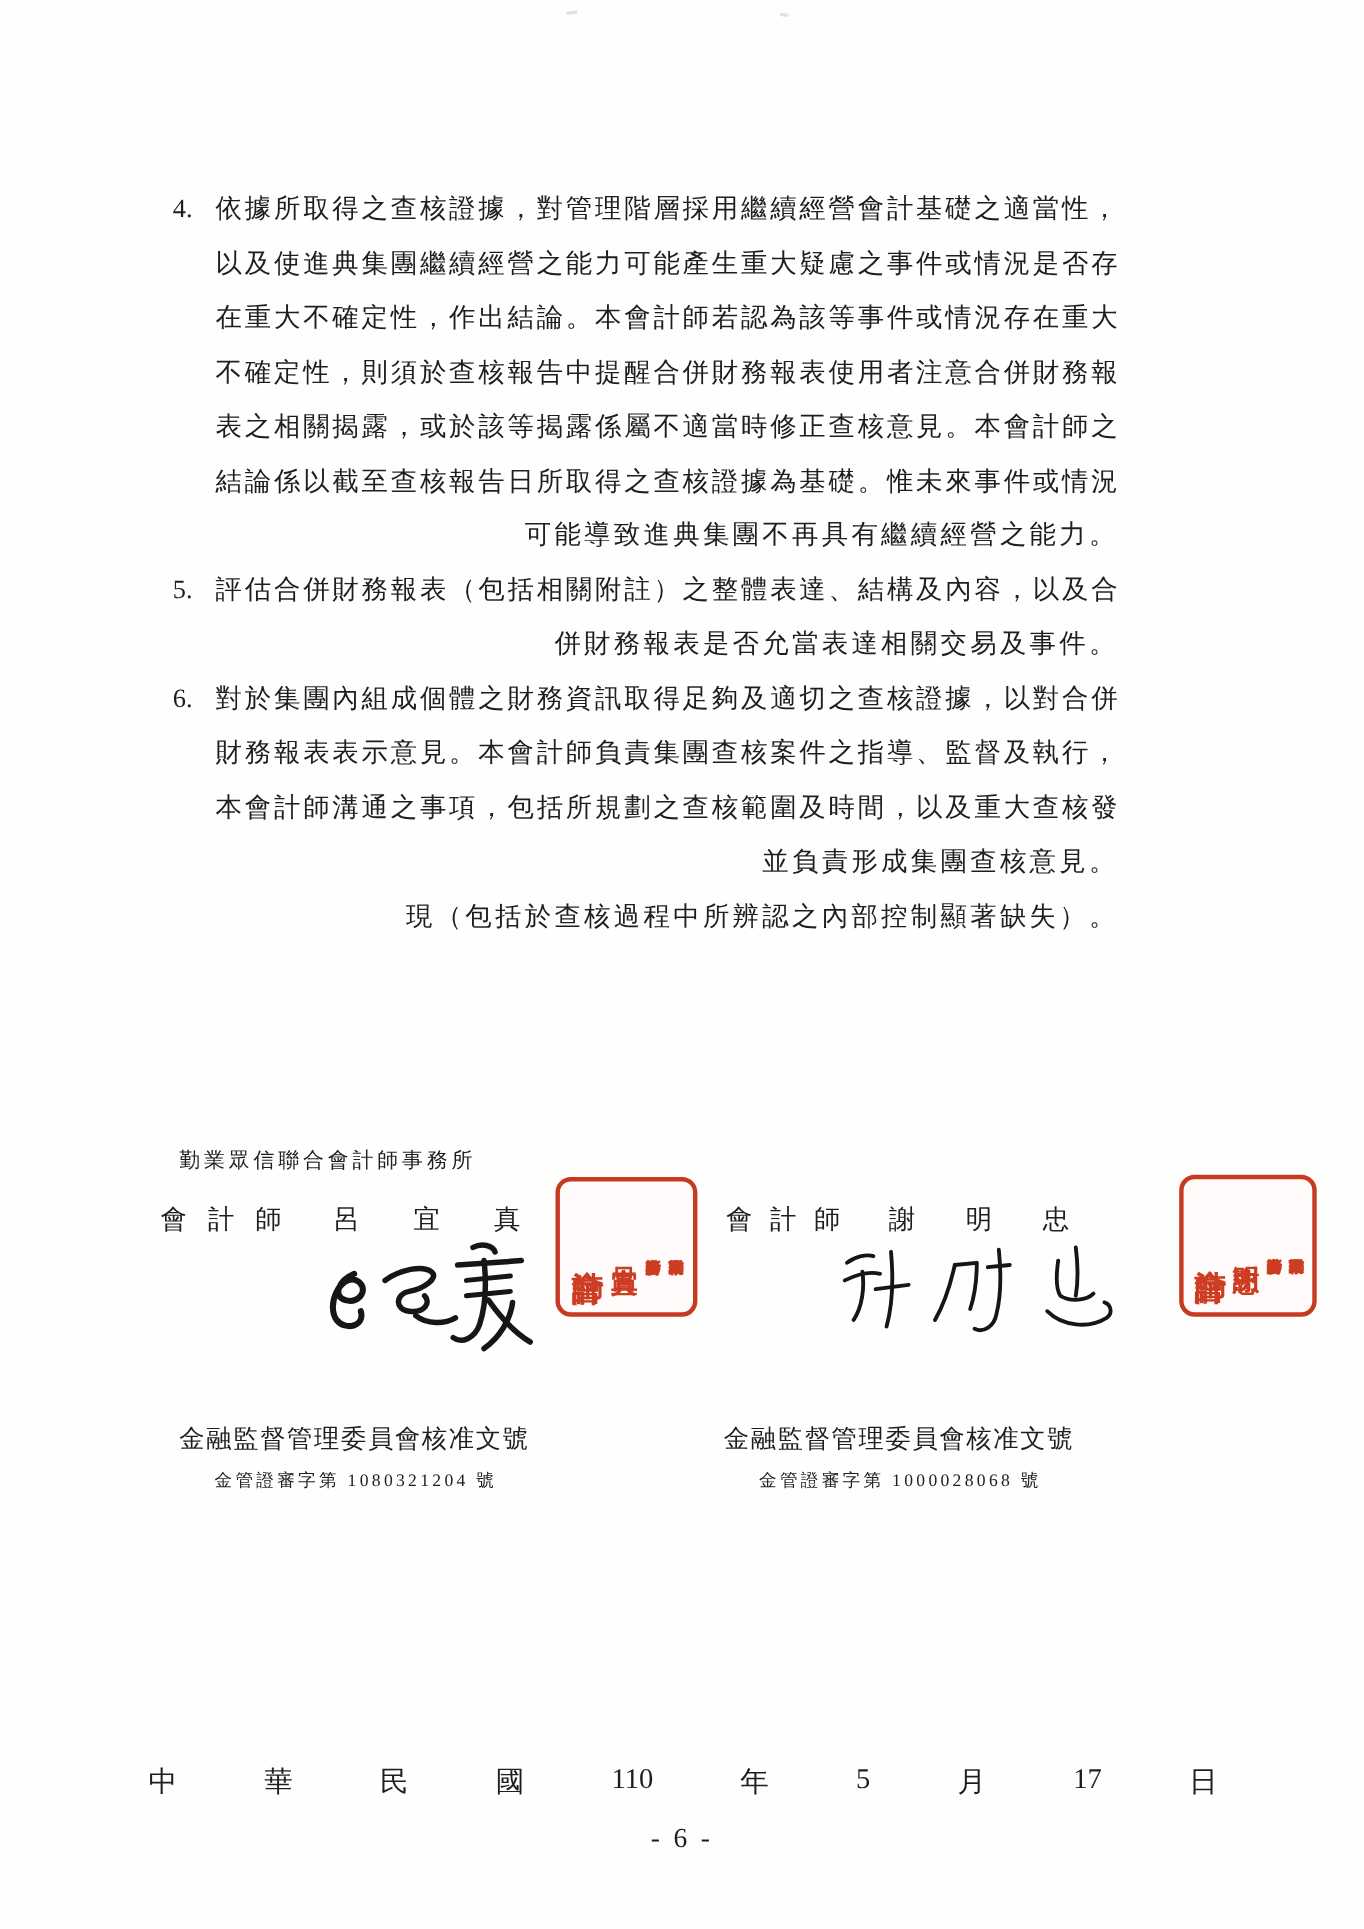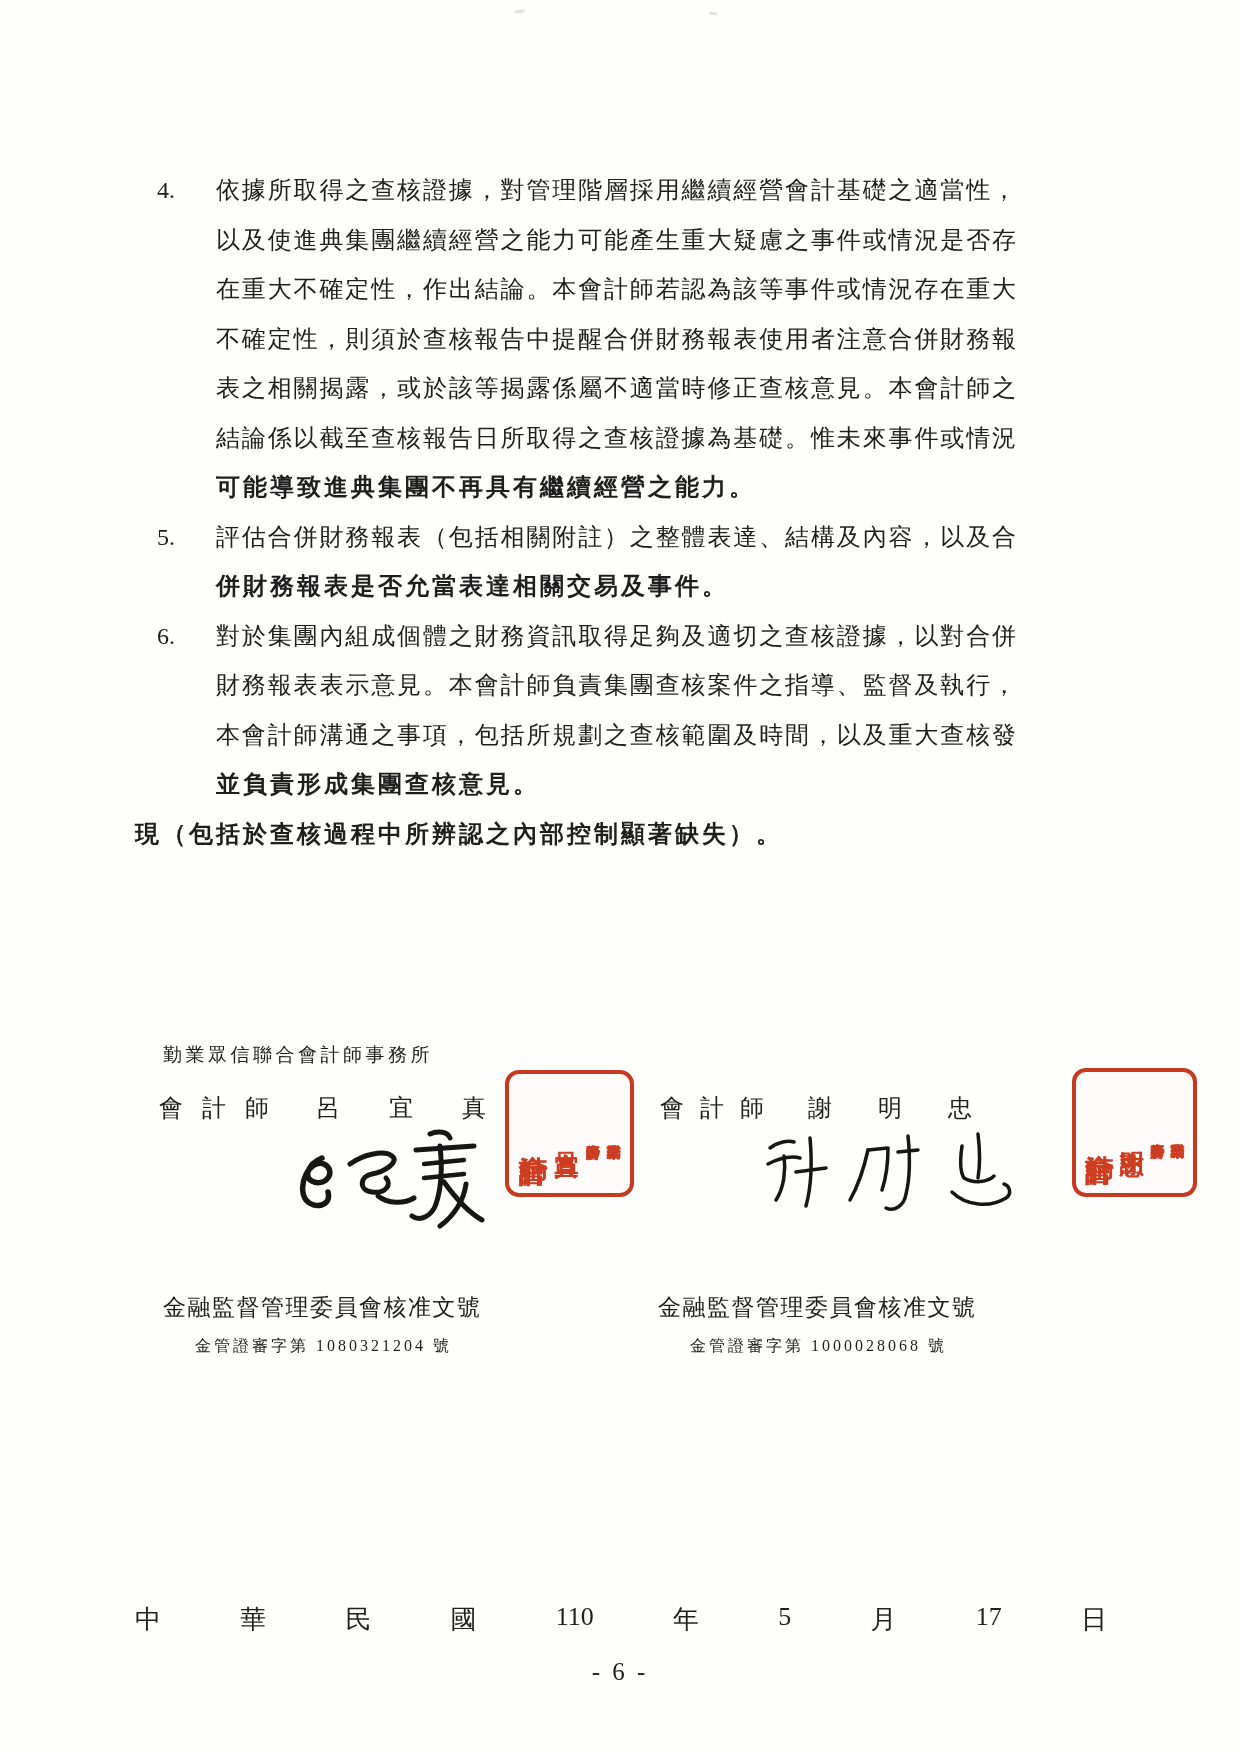"依據所取得之查核證據，對管理階層採用繼續經營會計基礎之適當性，" .txt { margin-left: 81px -> 61px }
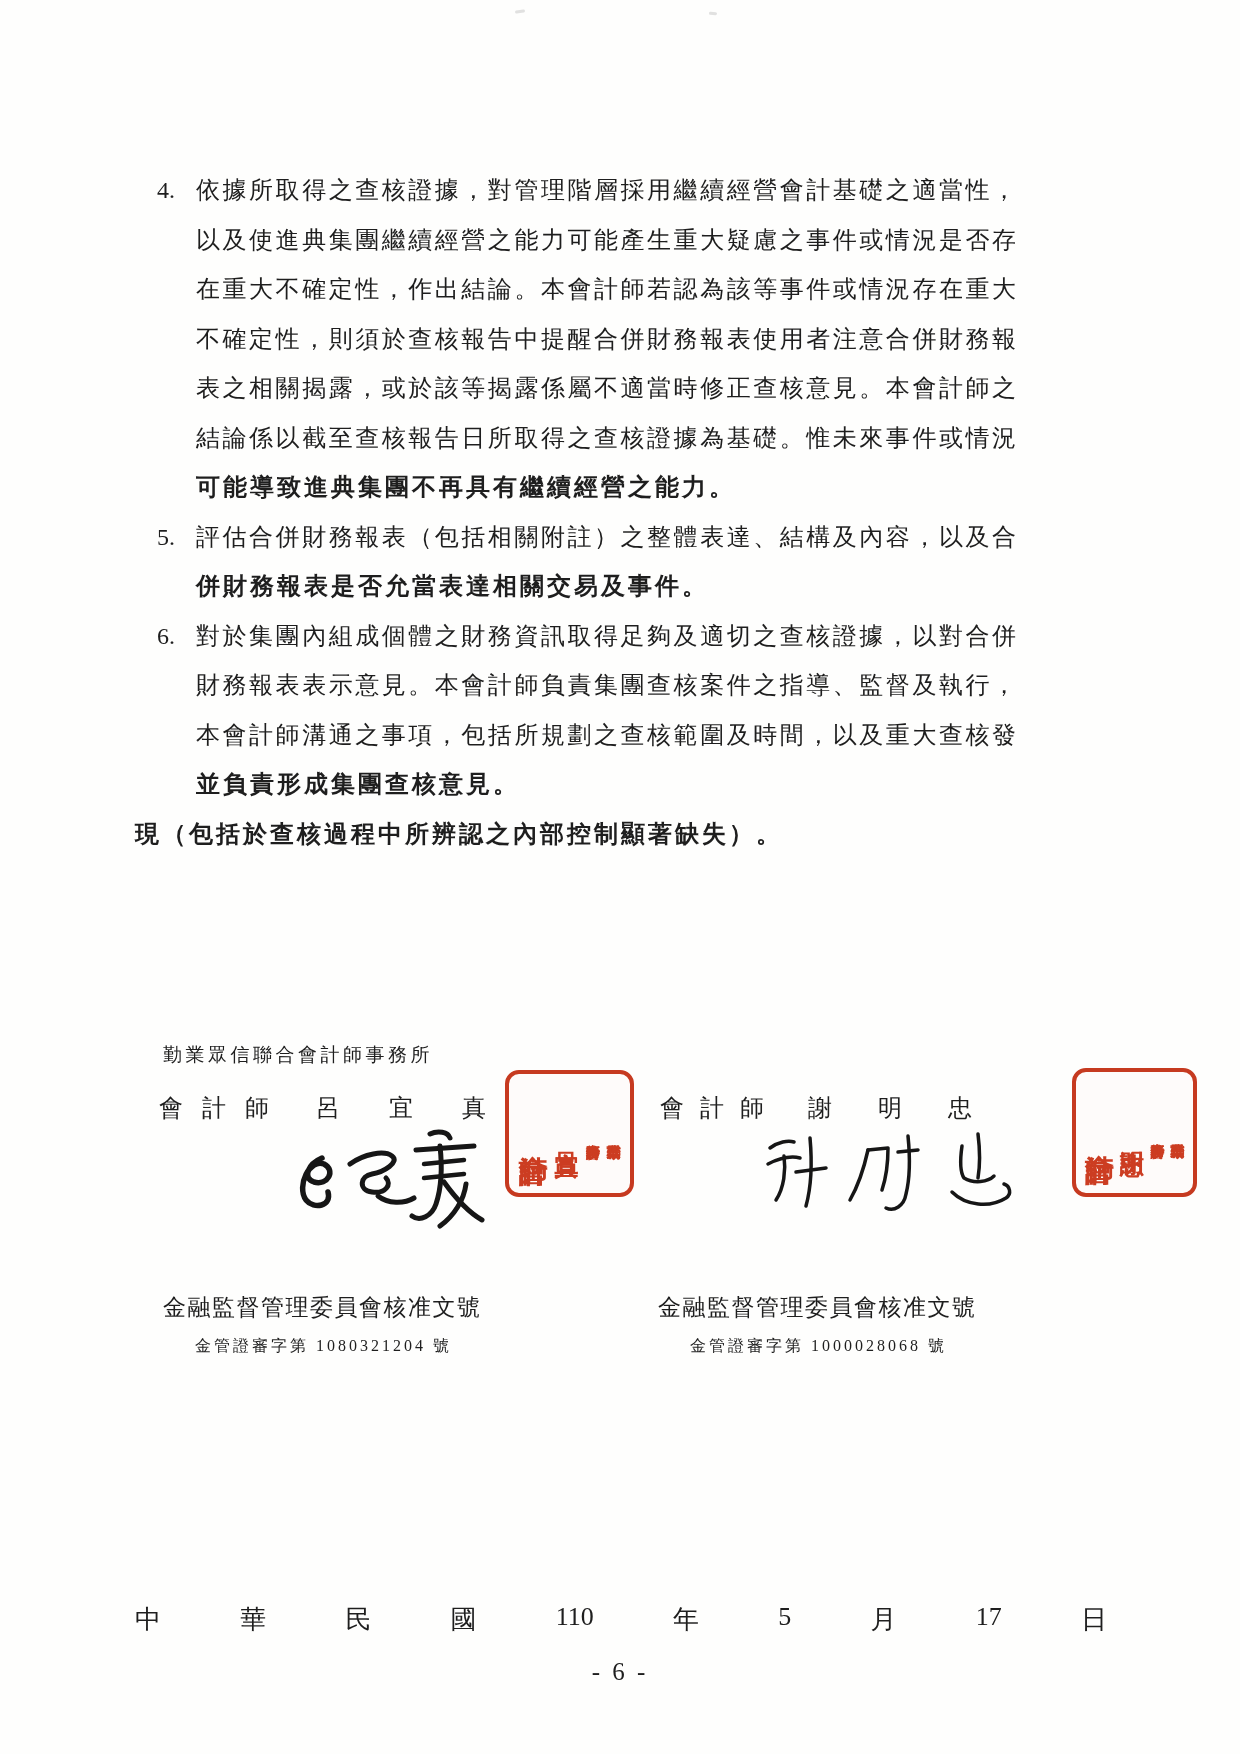"可能導致進典集團不再具有繼續經營之能力。" .line.end .txt { font-weight: bold -> none; text-align: left -> right }
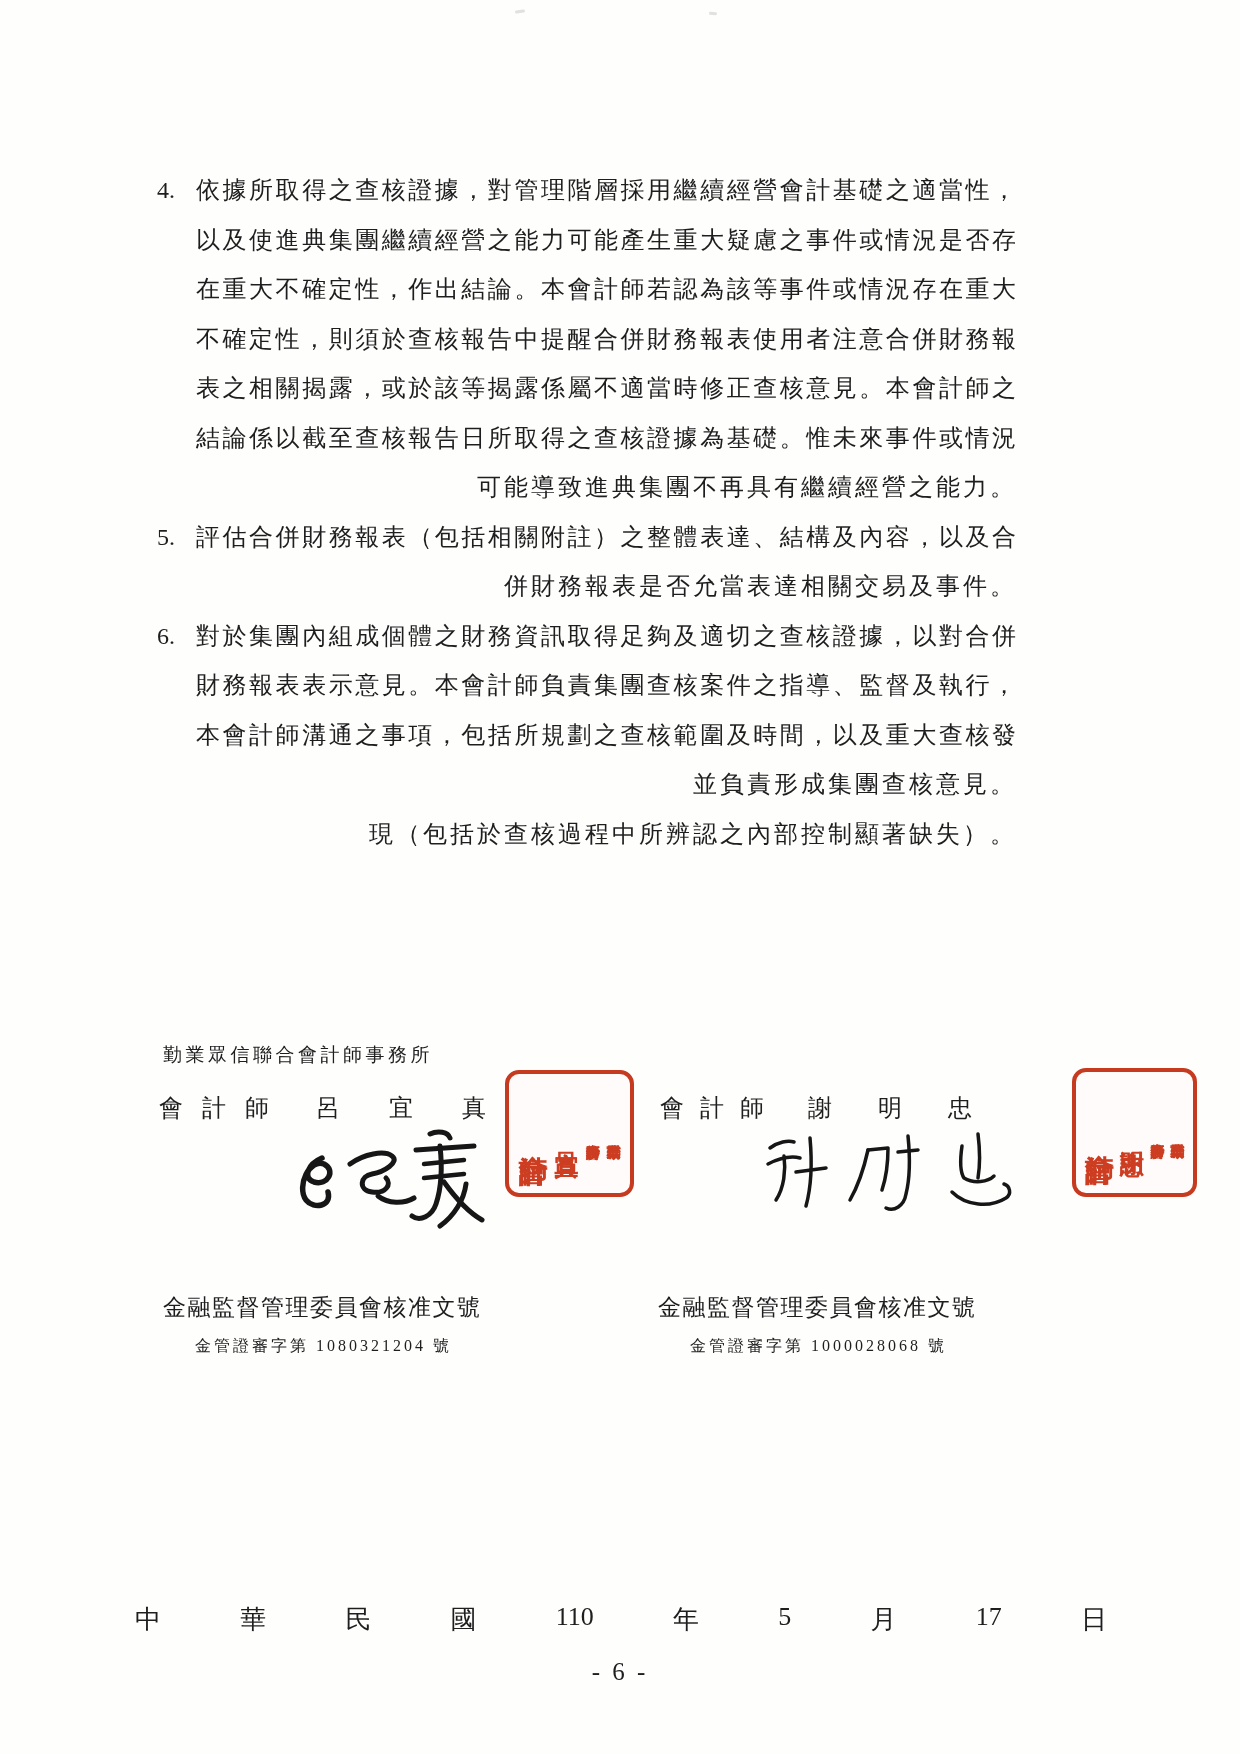"會計師 呂宜真" .acct-left { left: 159px -> 146px }
